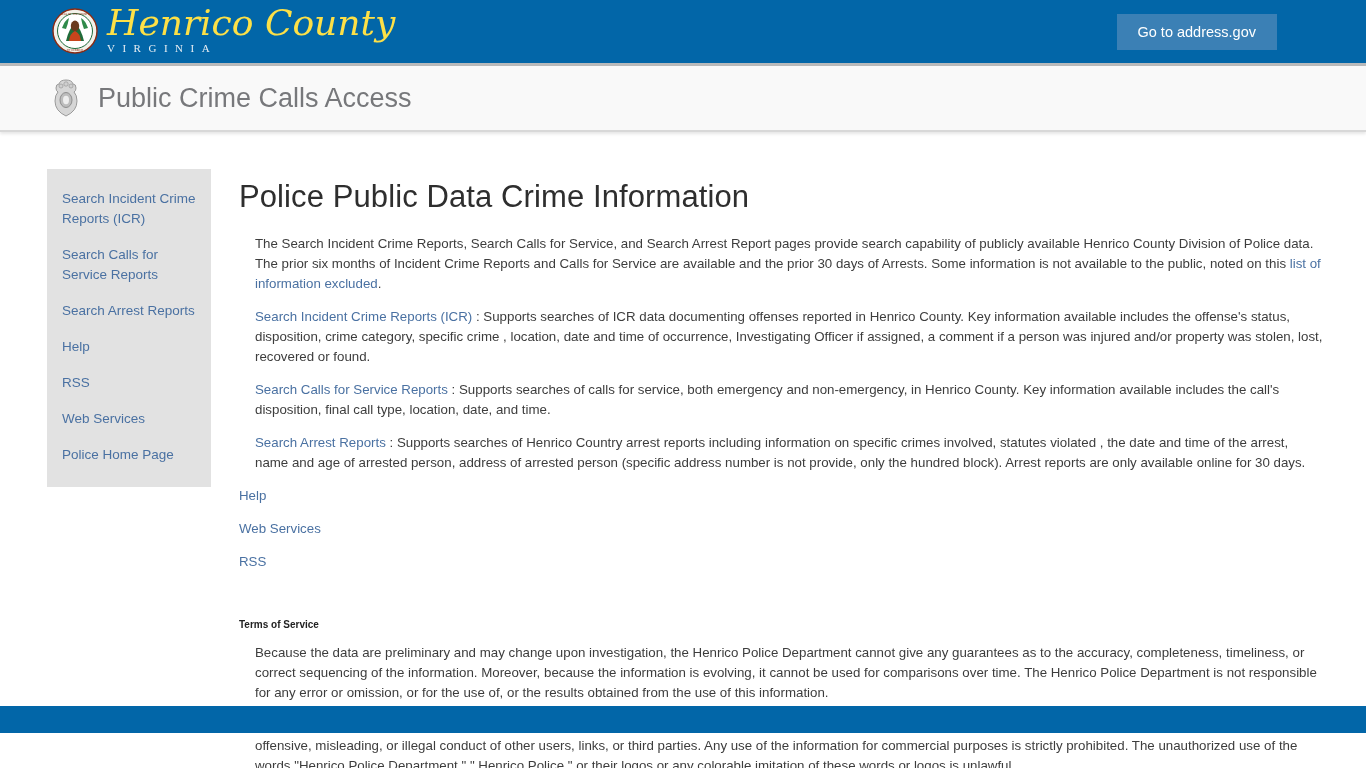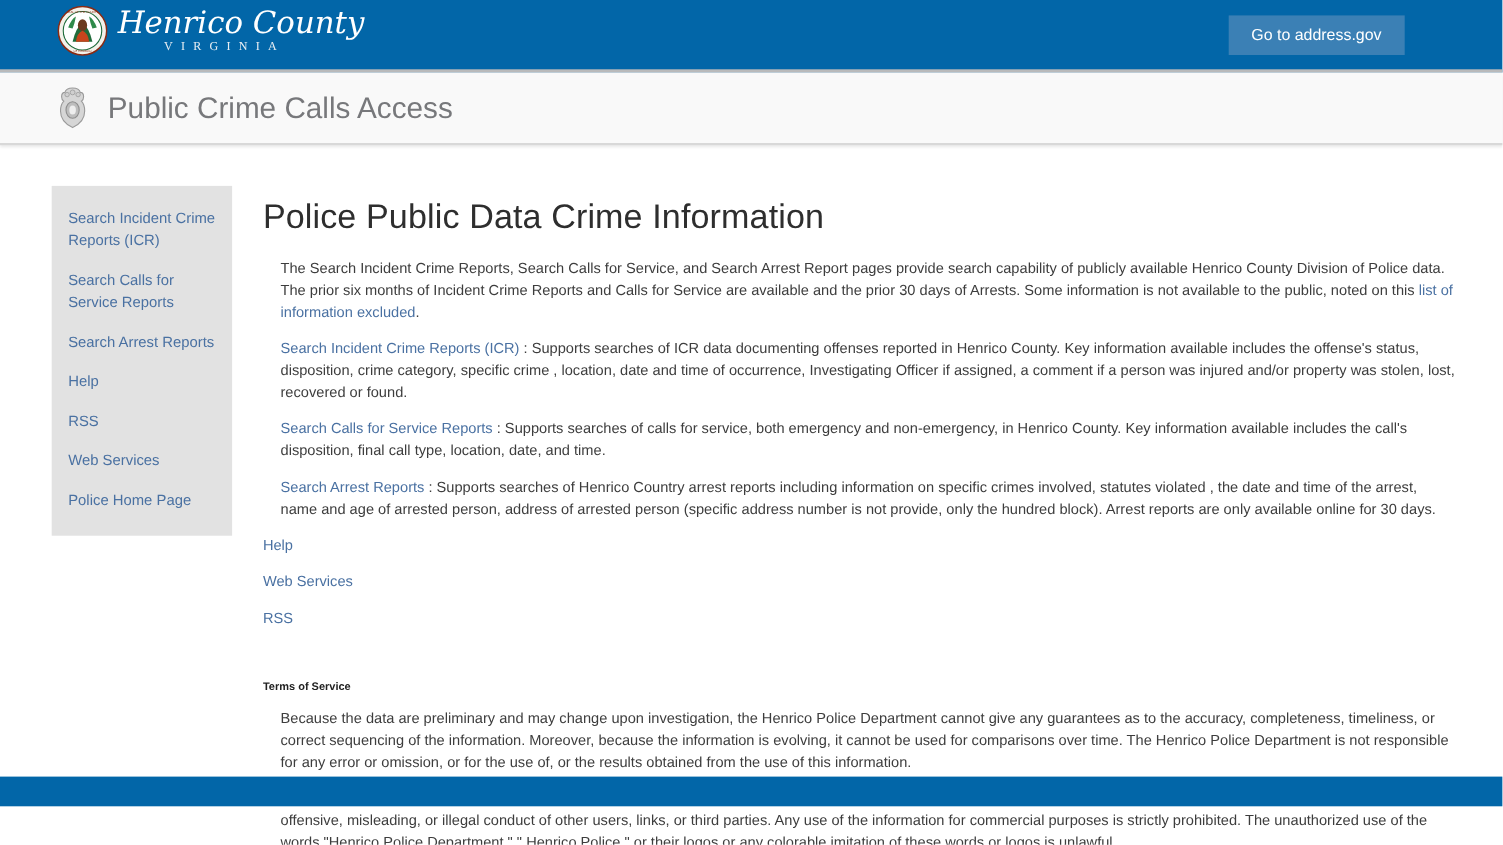"Henrico County" .brand-name { color: #ffffff -> #fde047; font-size: 28px -> 36px }
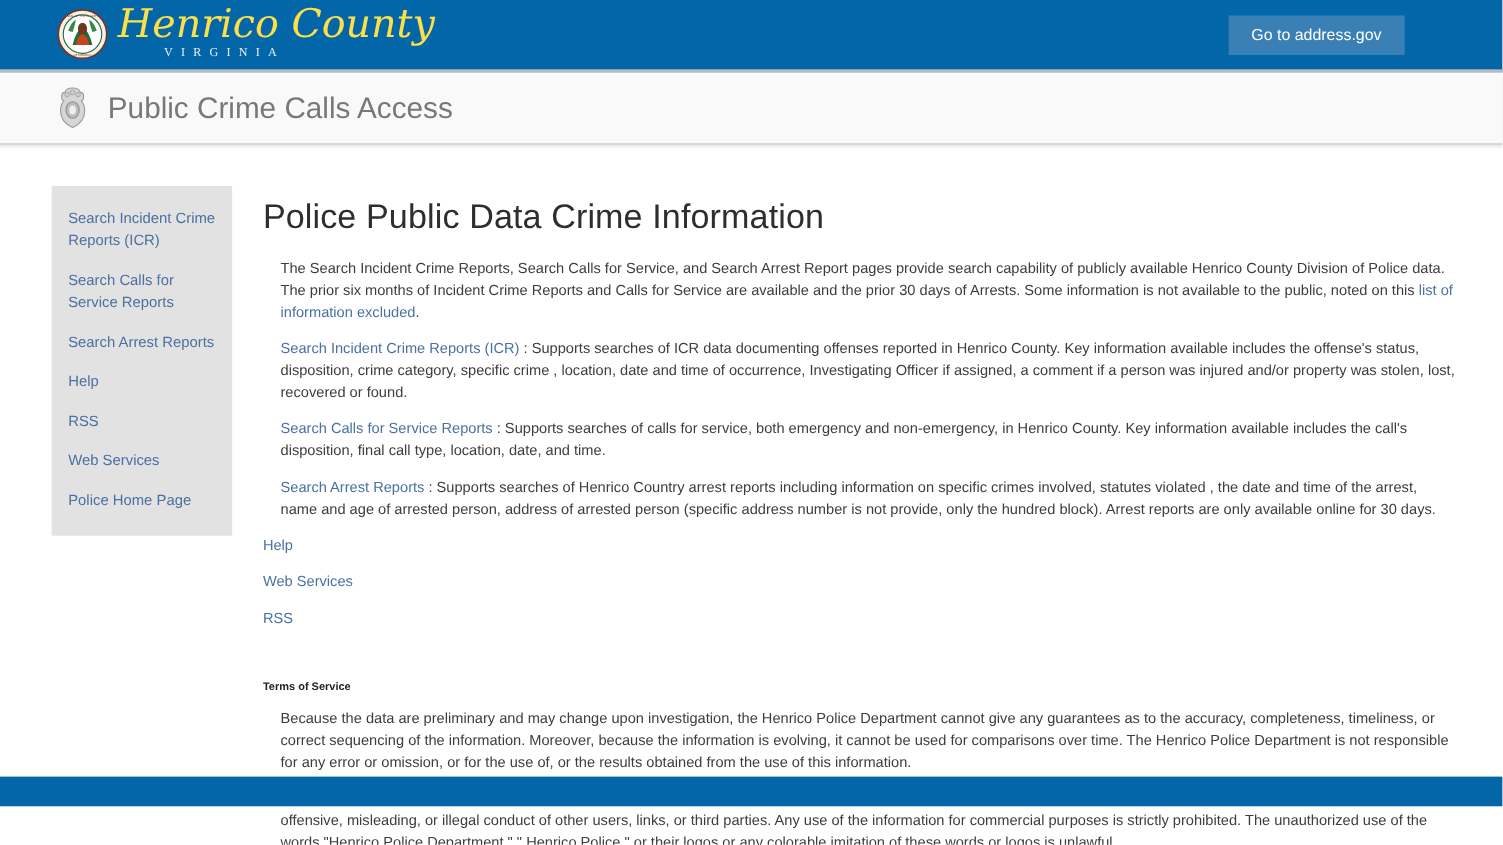"VIRGINIA" .brand-sub { margin-left: 42px -> none }
